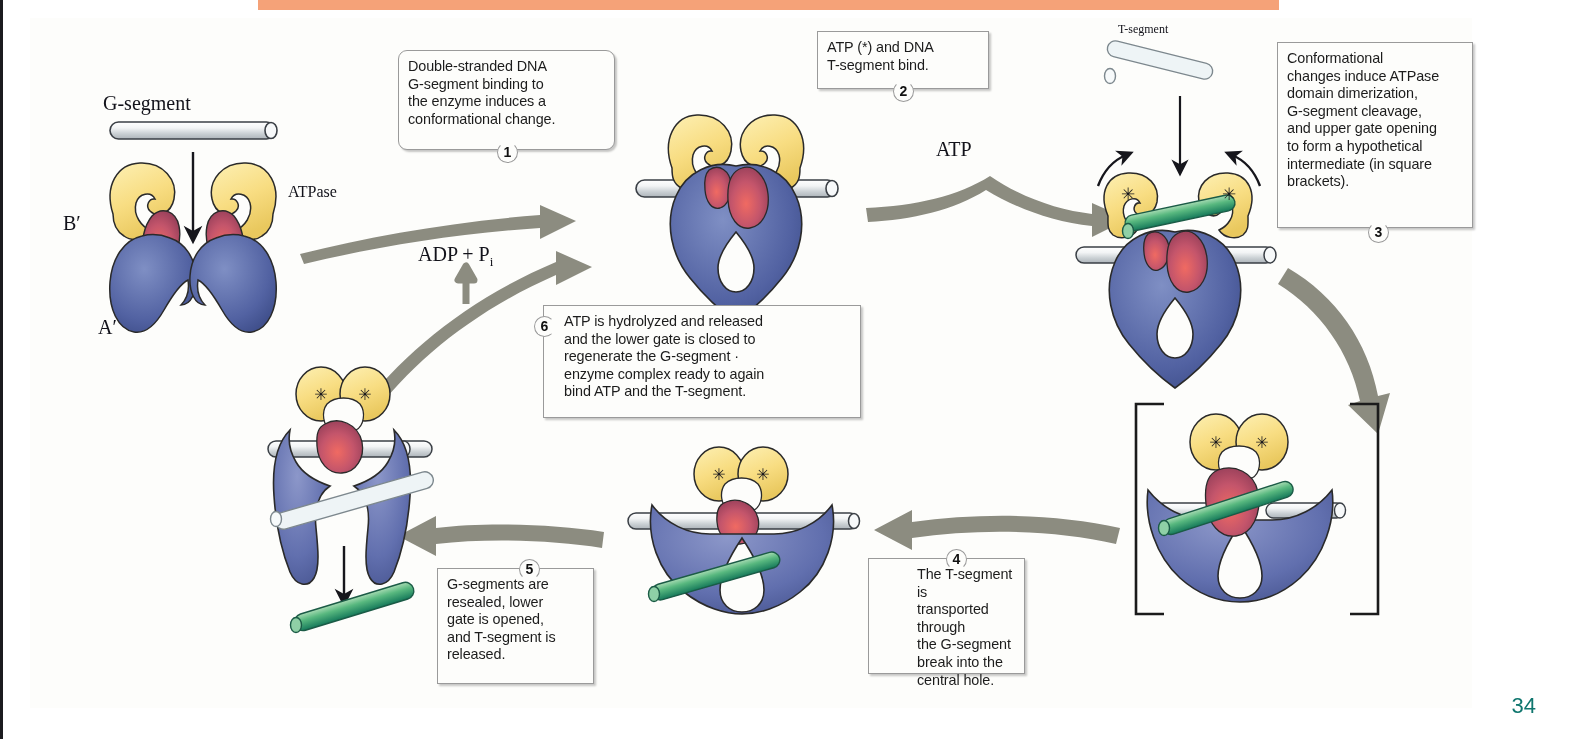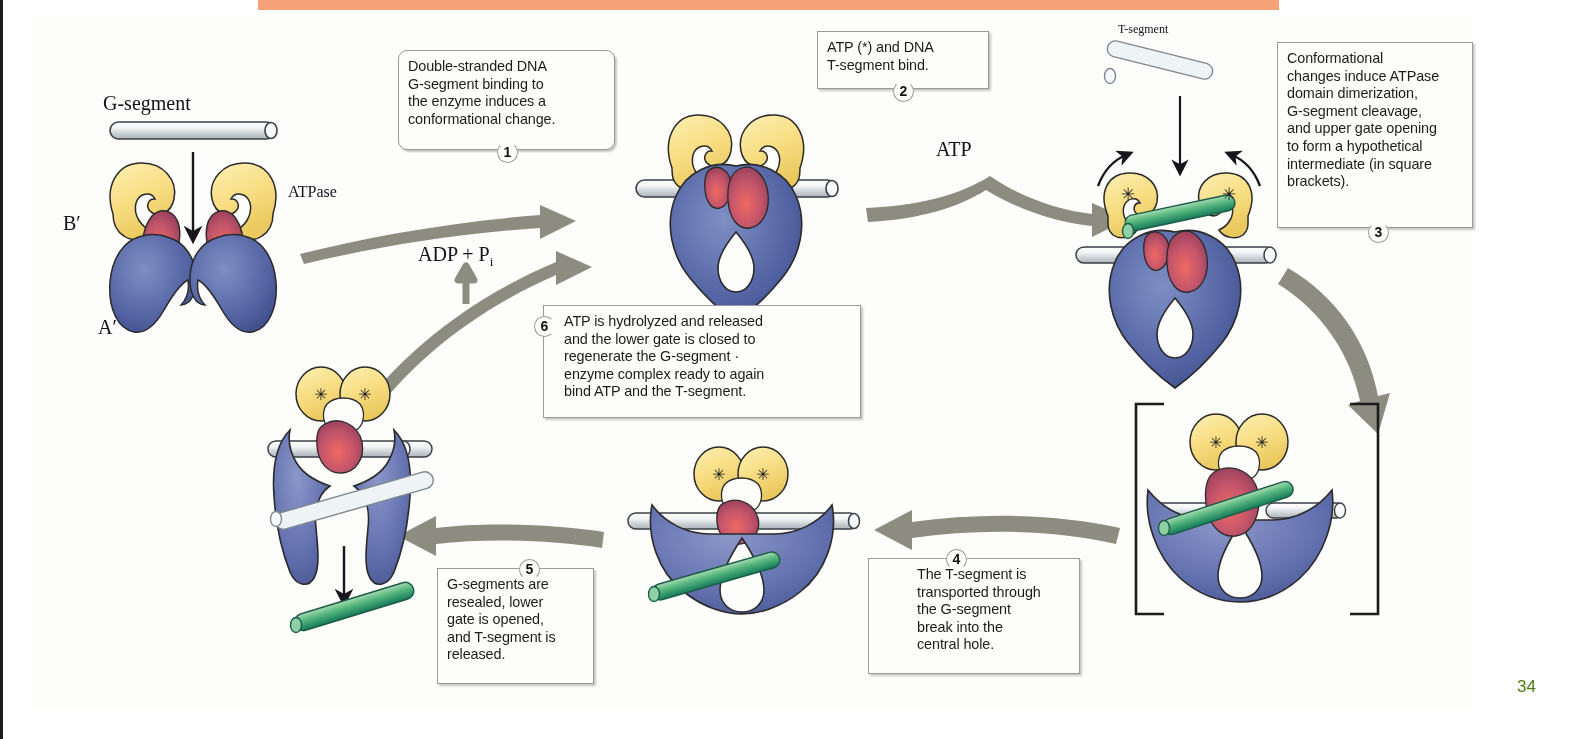"The T-segment is" div.callout { width: 212px -> 157px }
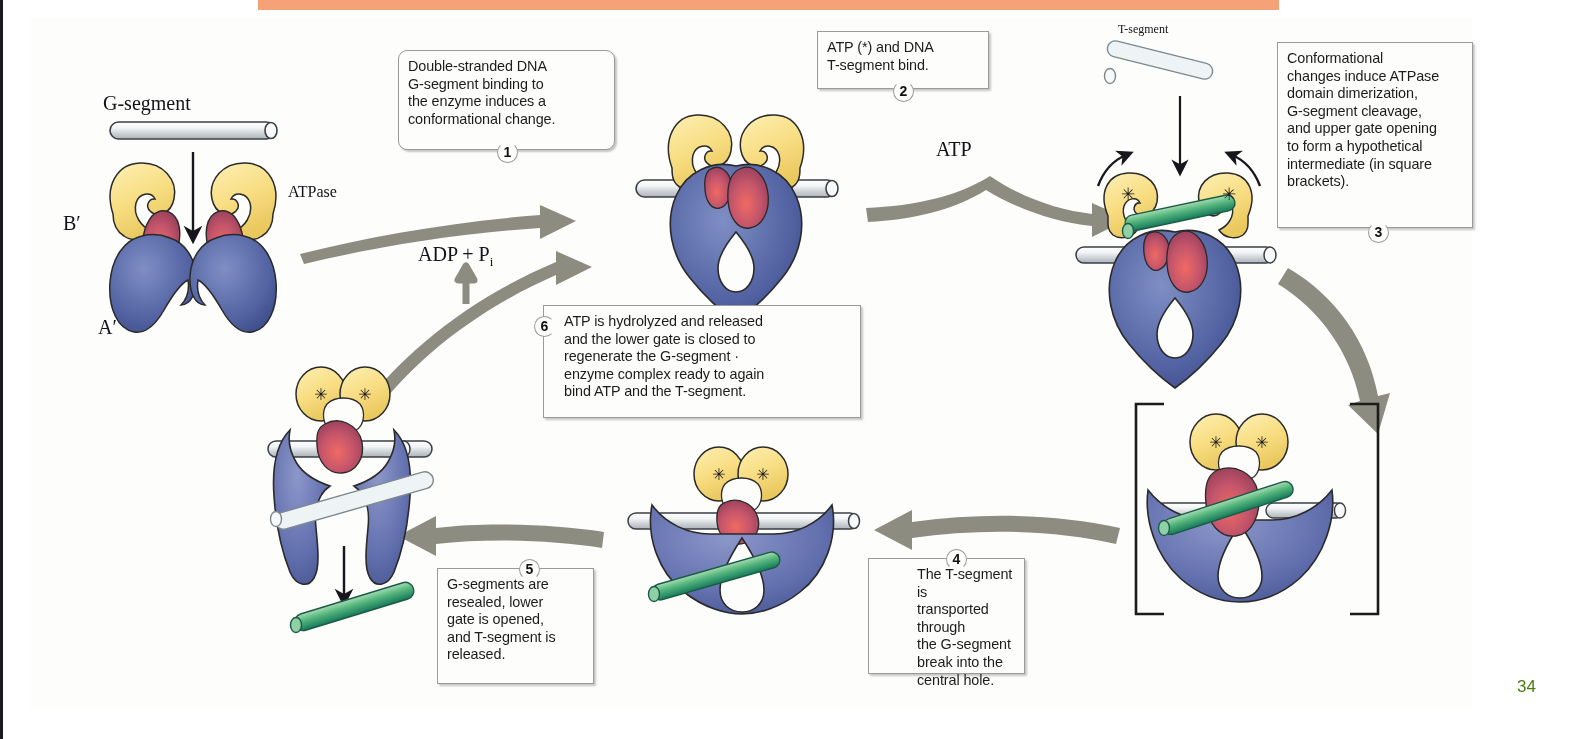"34" #page-number { bottom: 42px -> 20px; color: #4d7c0f -> #0f766e; font-size: 17px -> 22px }
